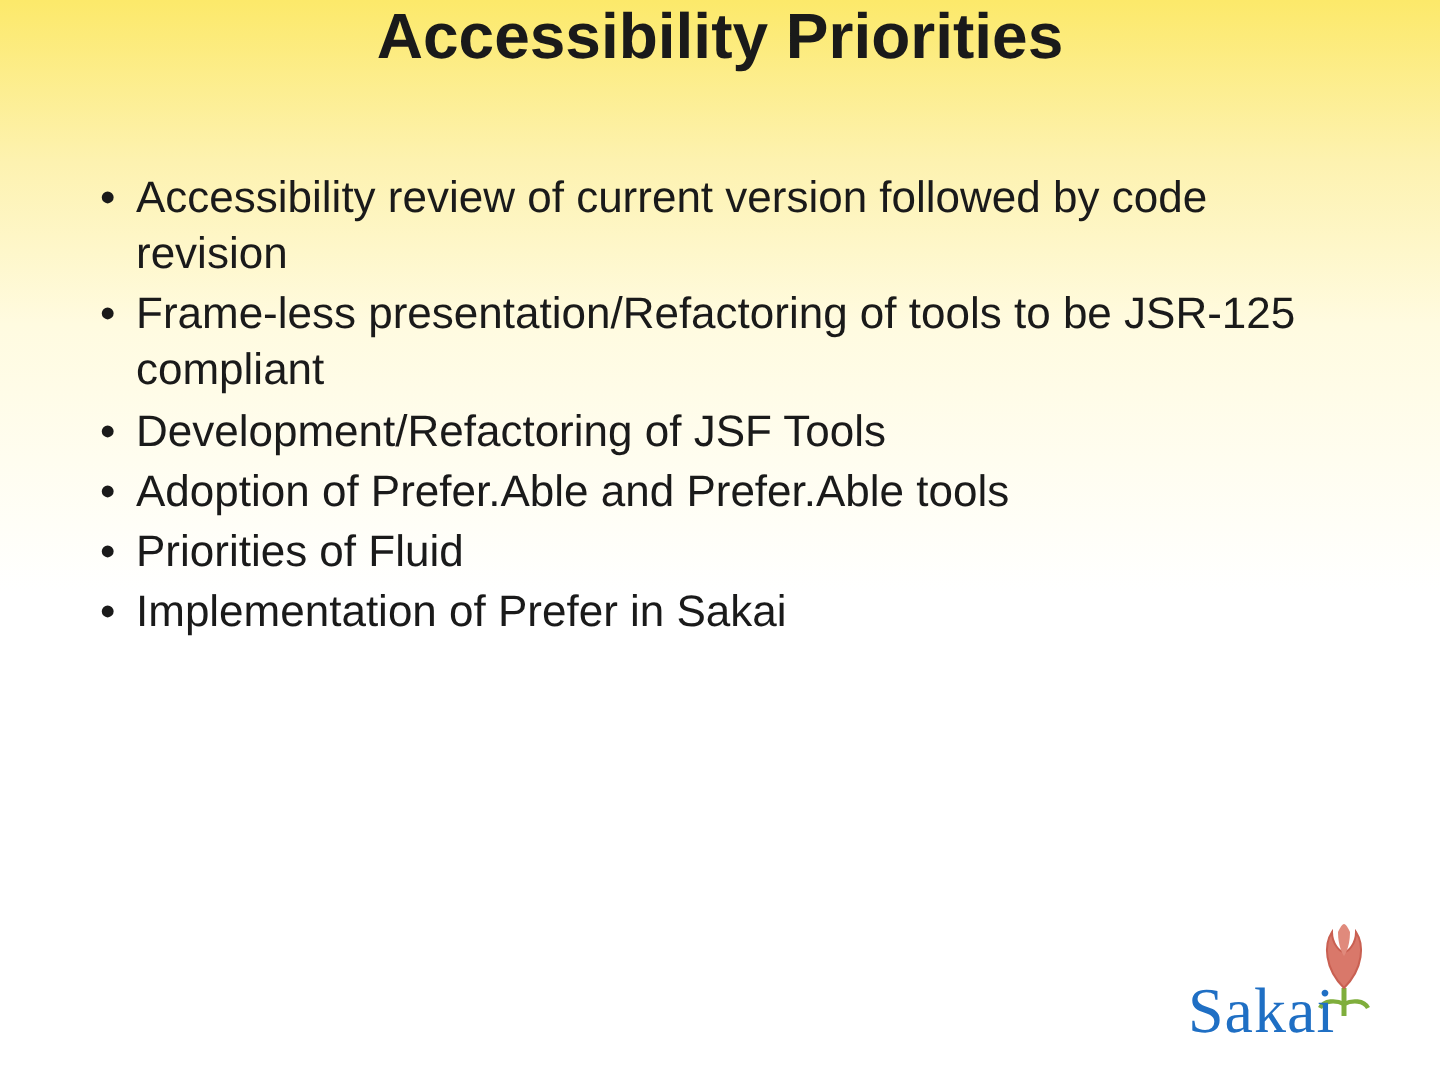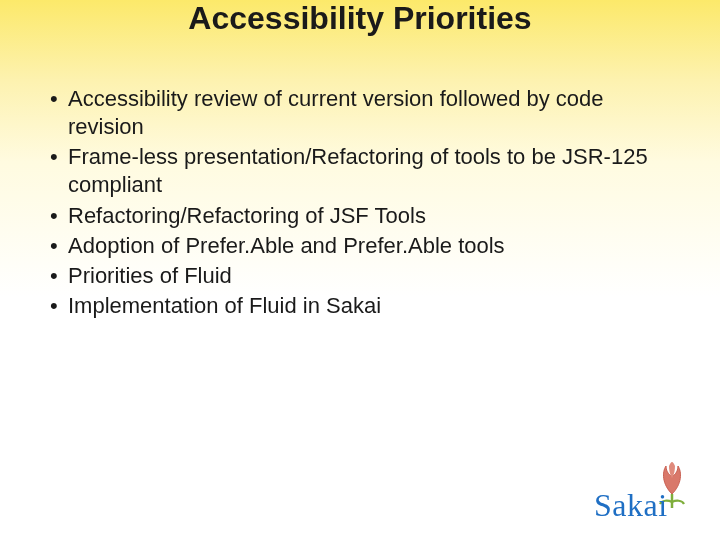"Refactoring/Refactoring of JSF Tools" li { text: Refactoring/Refactoring -> Development/Refactoring }
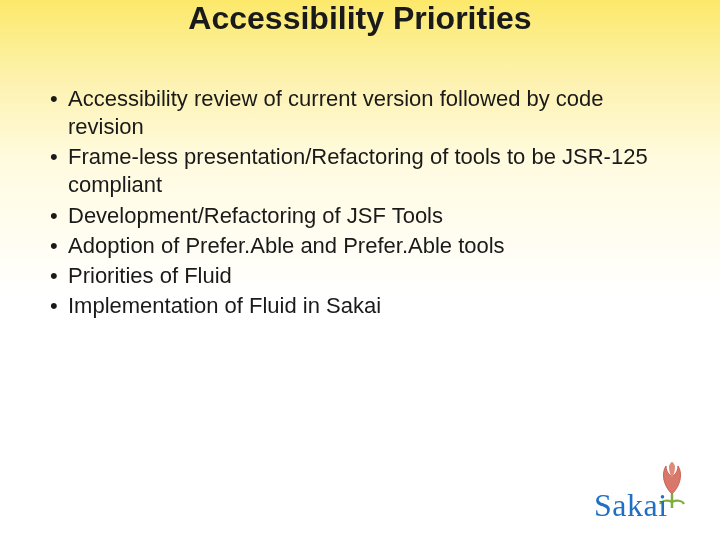"Implementation of Fluid in Sakai" li { text: Fluid -> Prefer }
